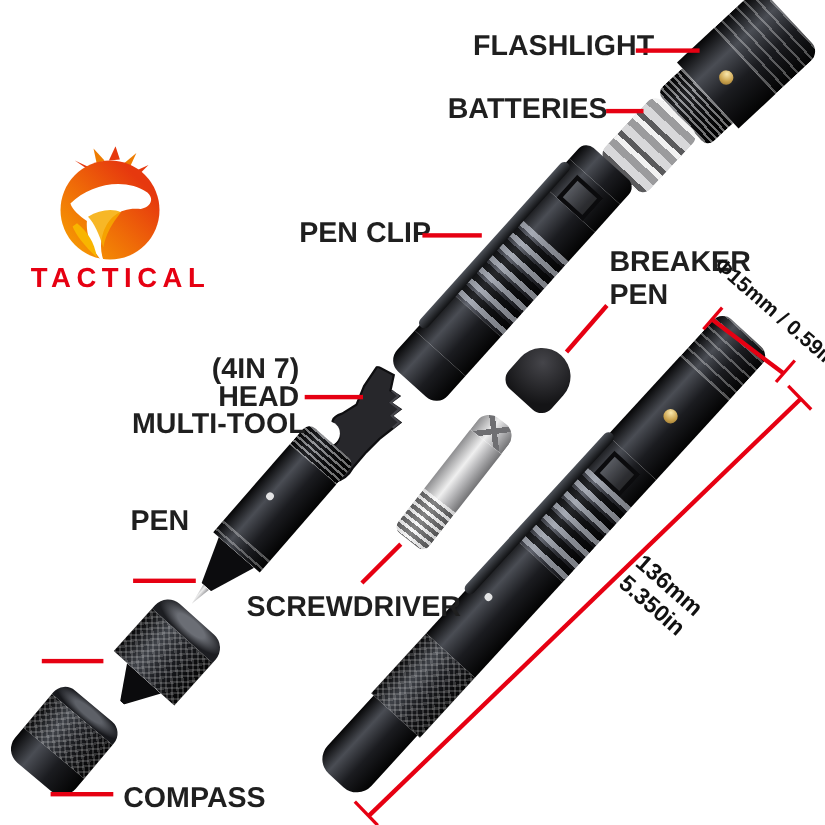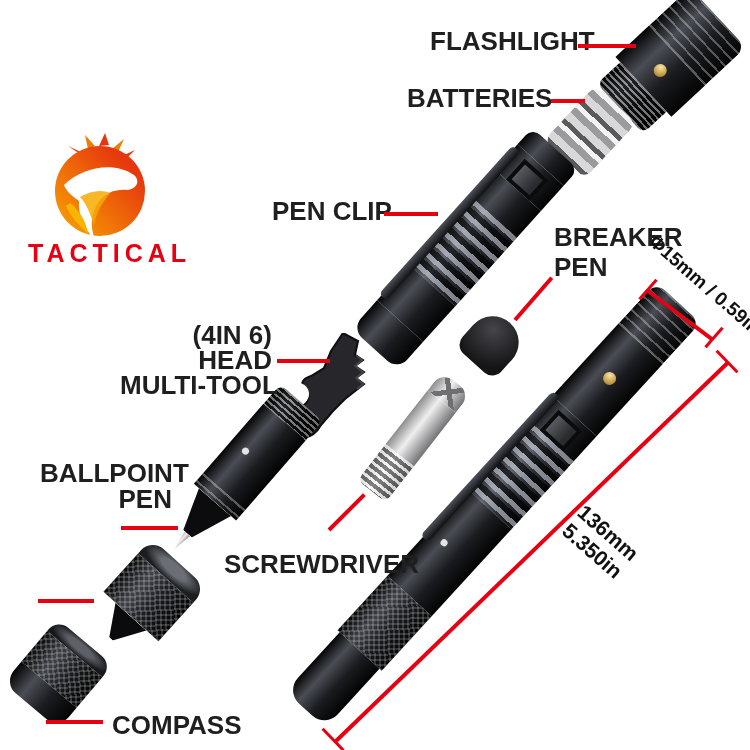"(4IN 6)" div { text: 6 -> 7 }
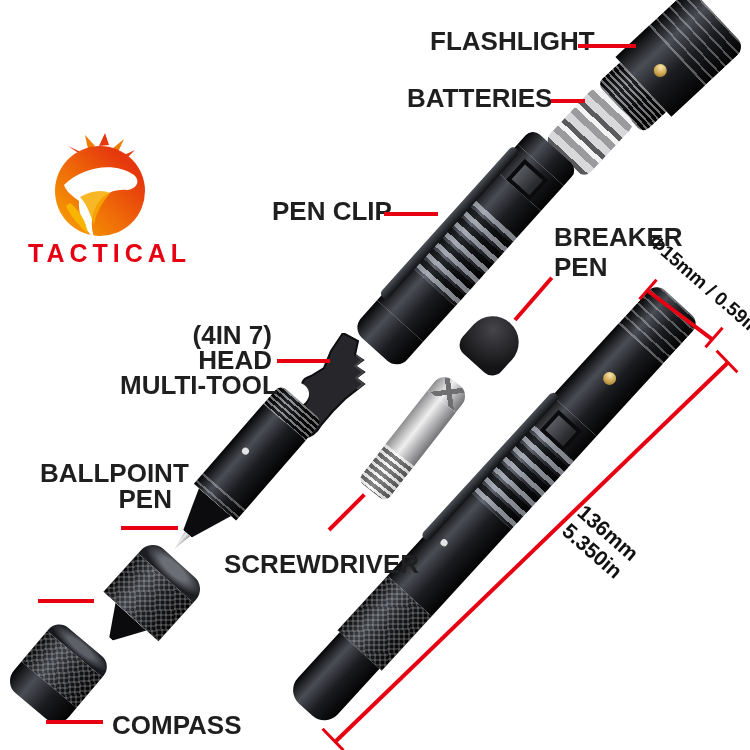"BALLPOINT" div { html: <div>BALLPOINT</div> -> none }
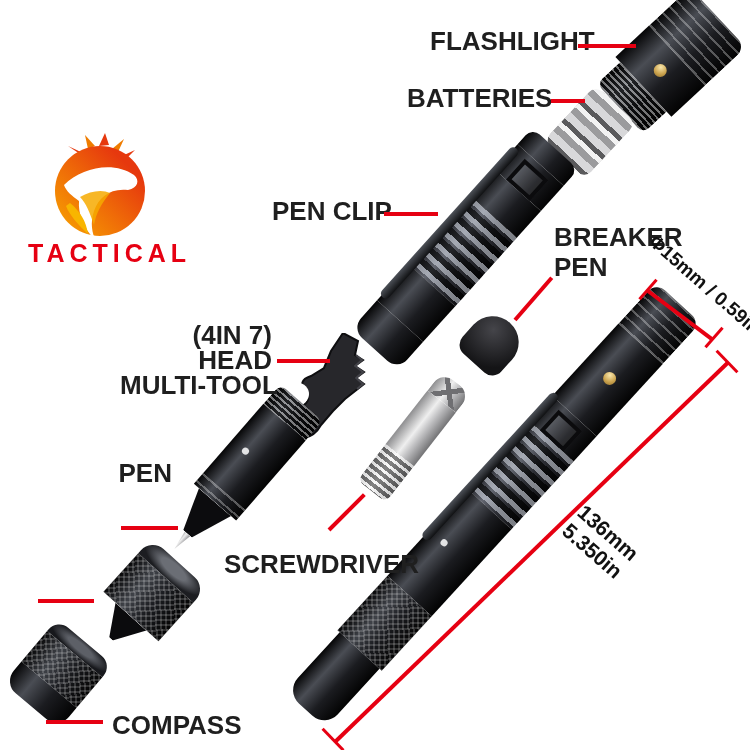"SCREWDRIVER" div.lbl { top: 551px -> 538px }
